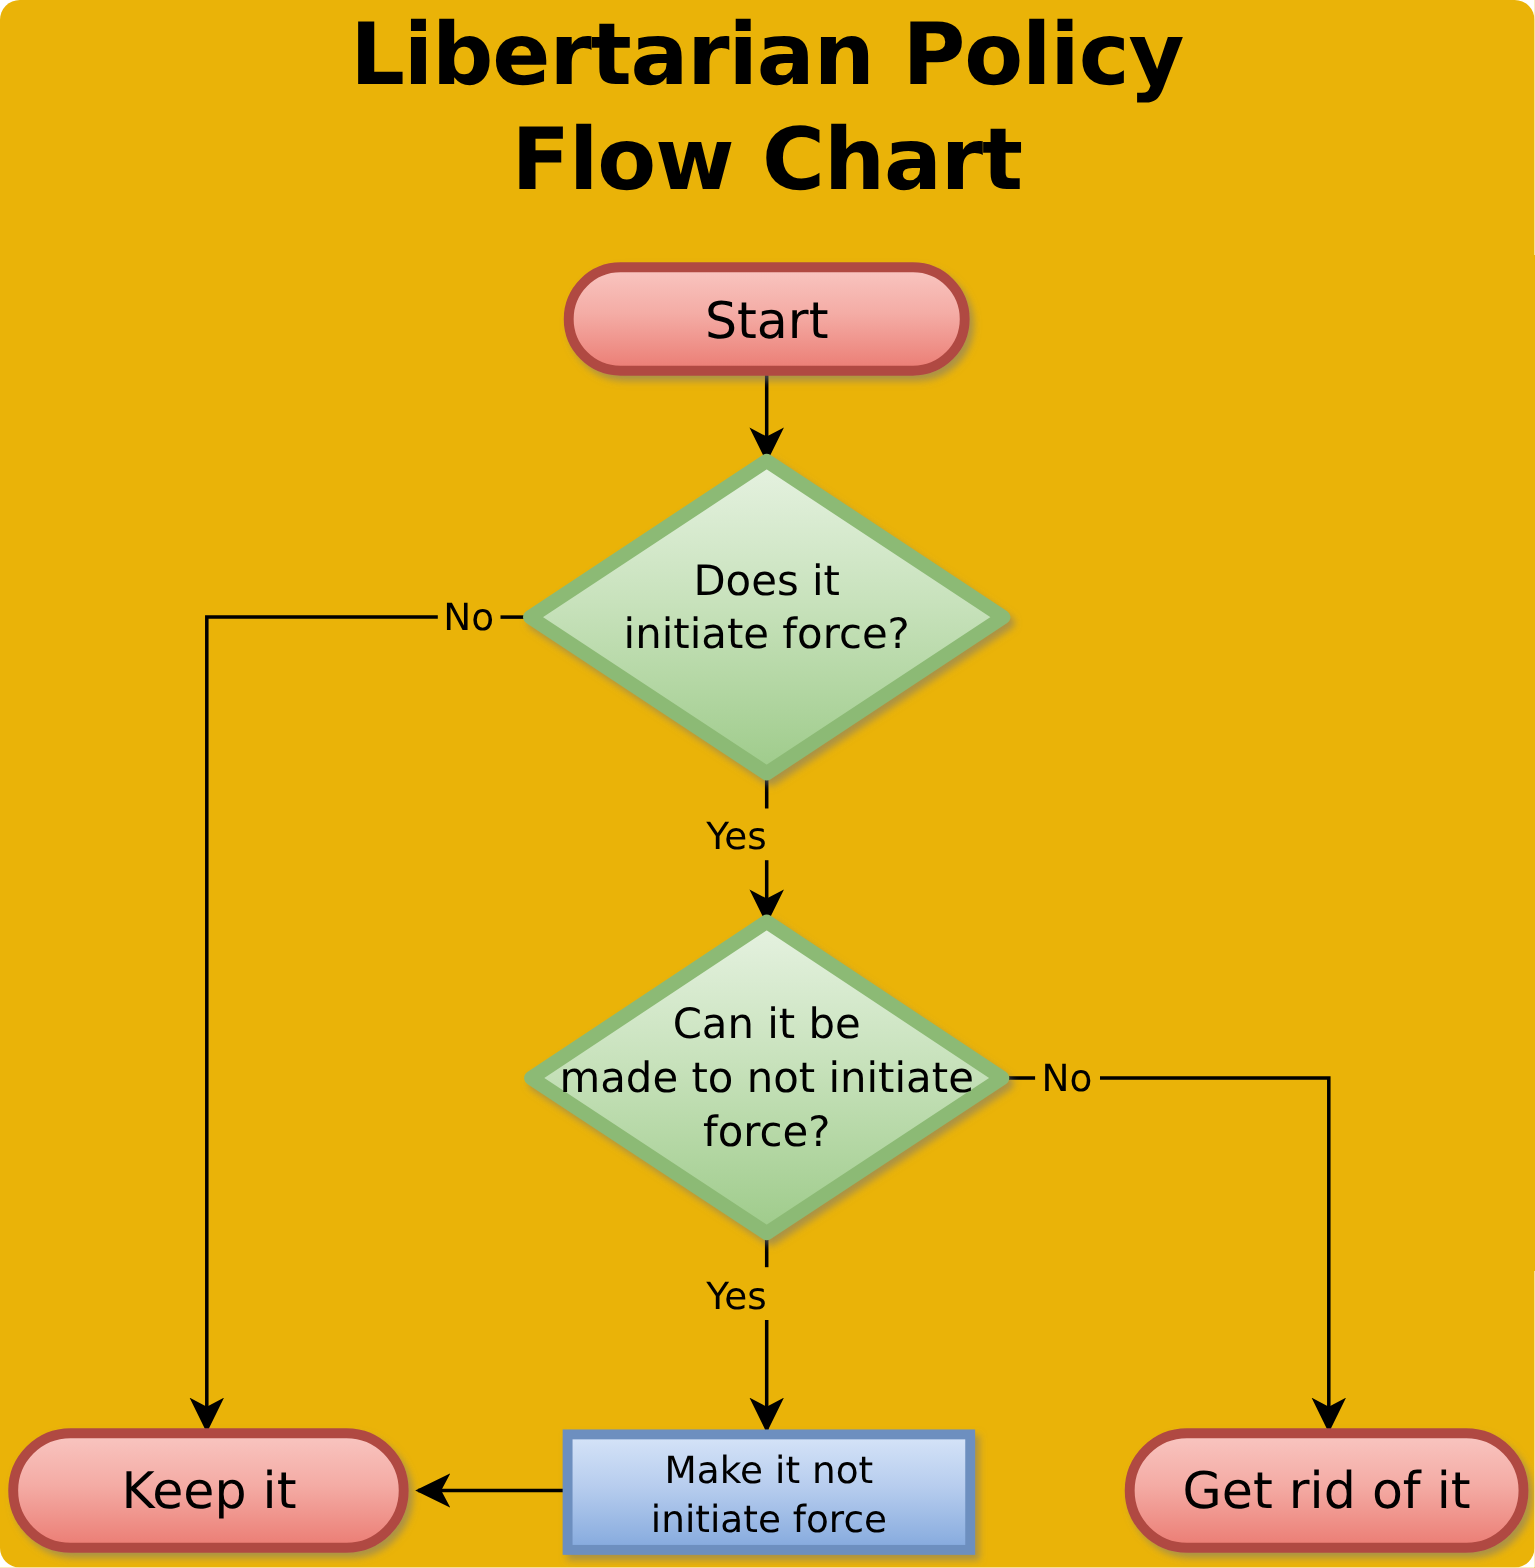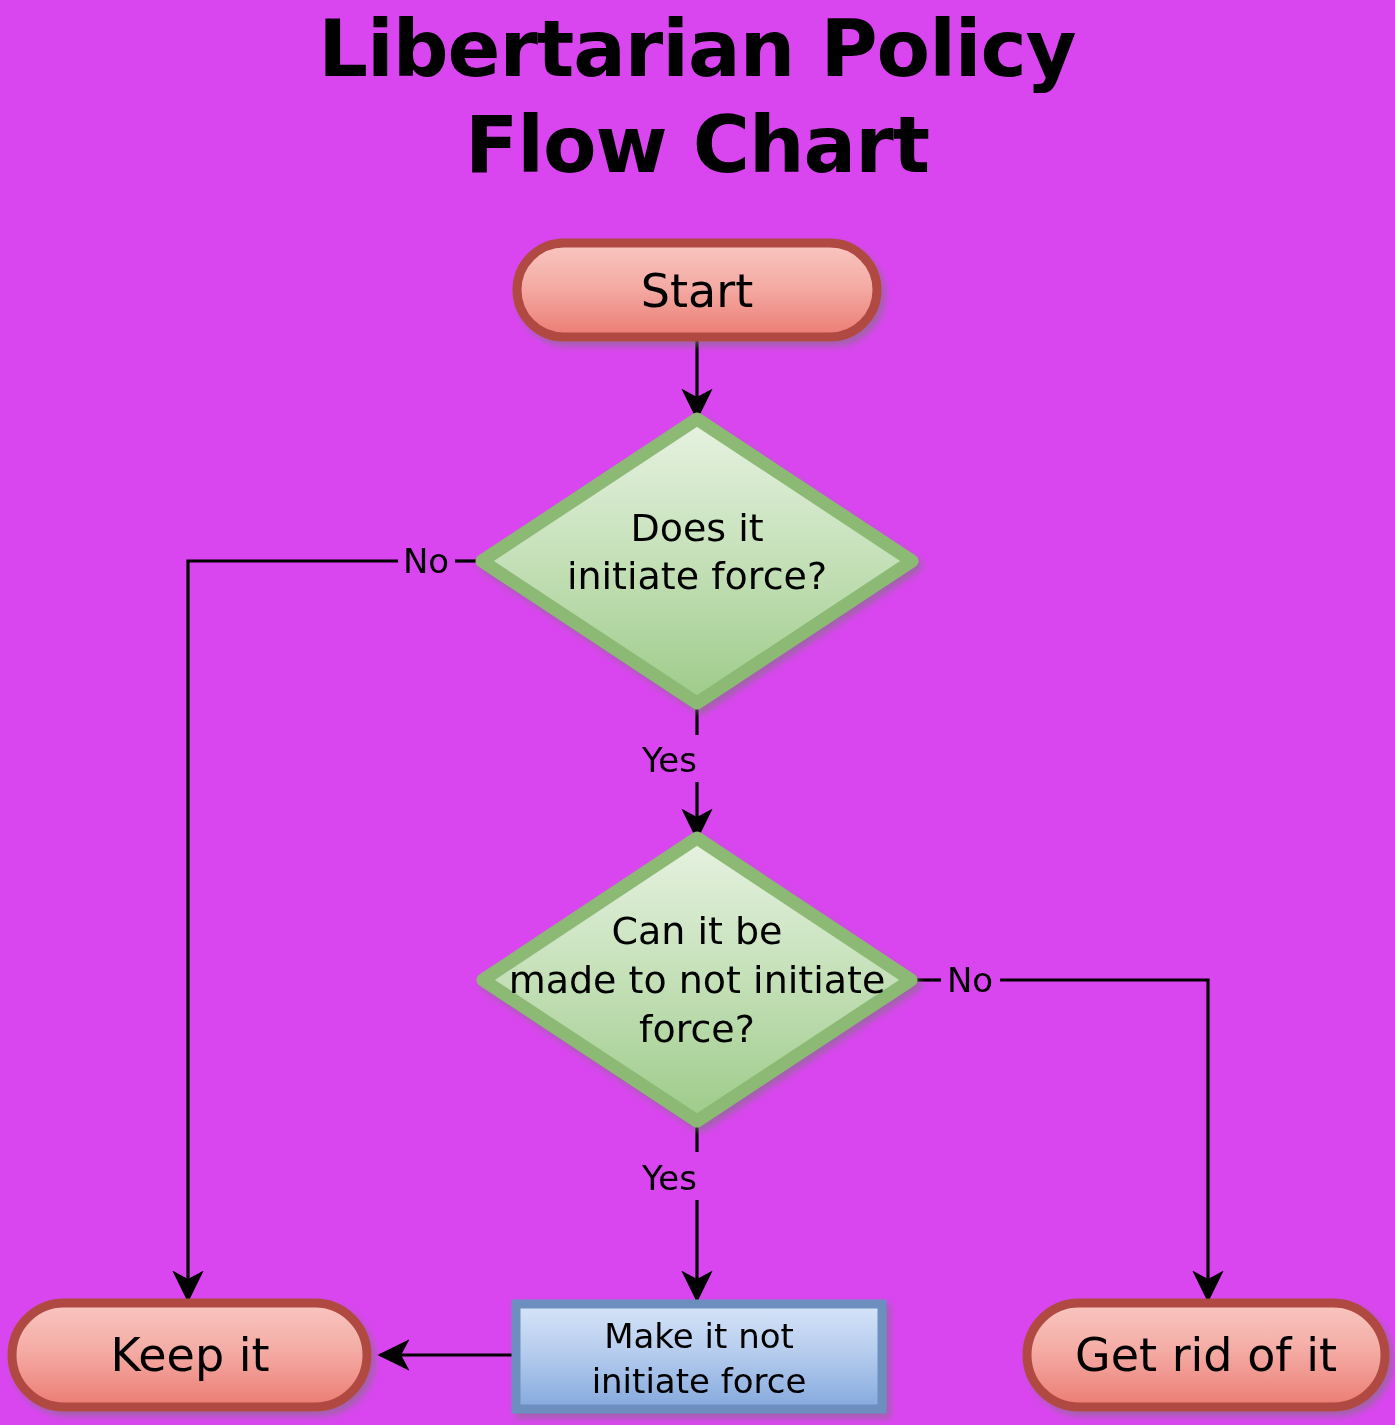"Libertarian Policy" #chart-root { background: #d946ef -> #eab308; border-radius: none -> 18px }
